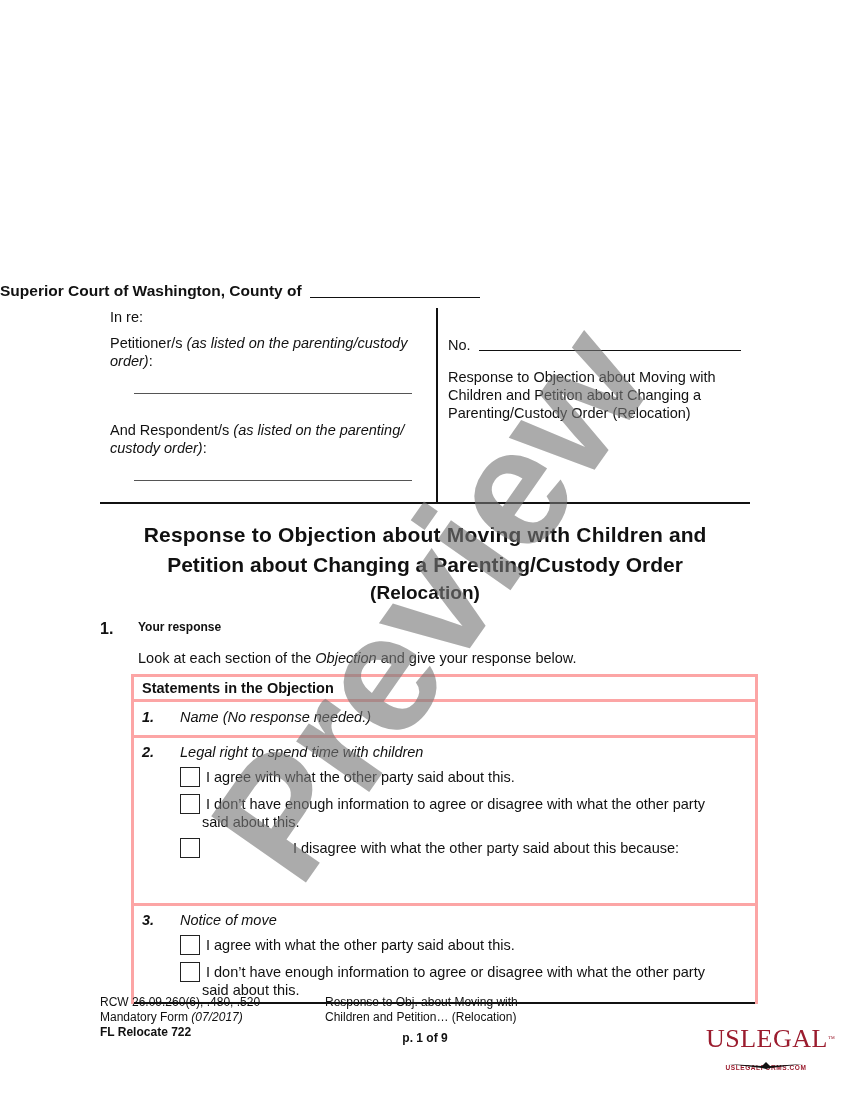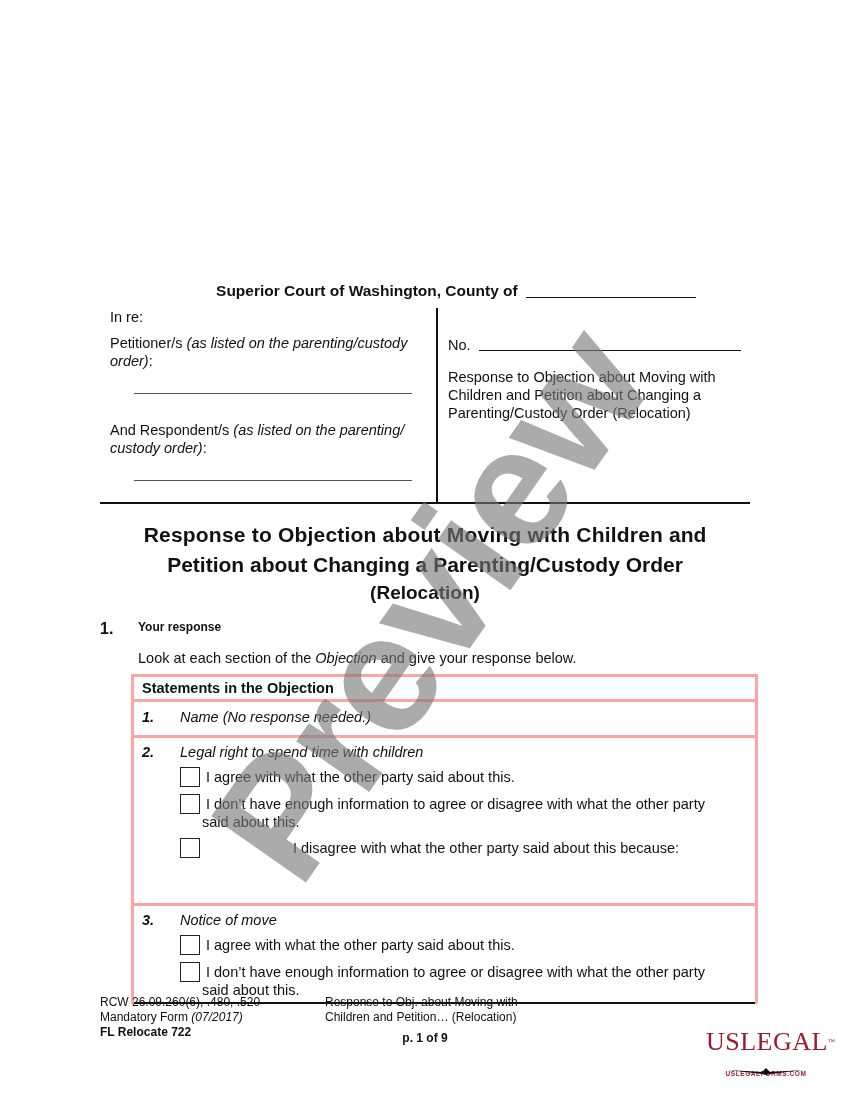"Superior Court of Washington, County" .court-line { text-align: right -> left }
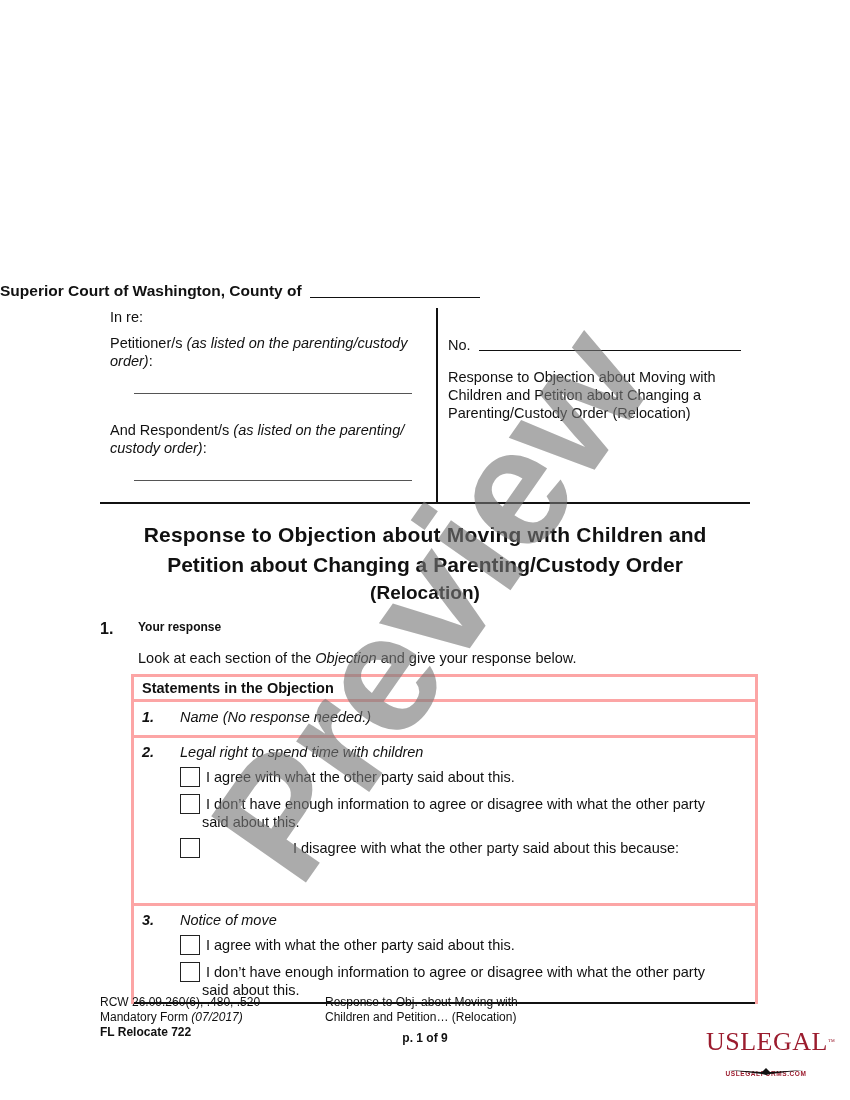"USLEGAL™" .logo-main { line-height: 36px -> 30px }
